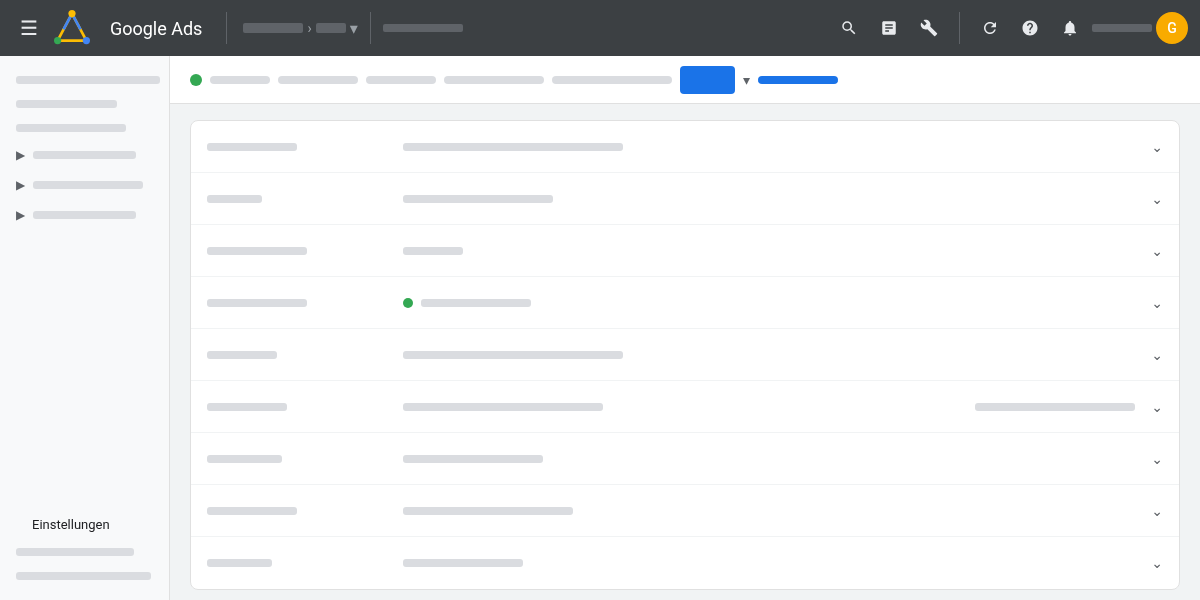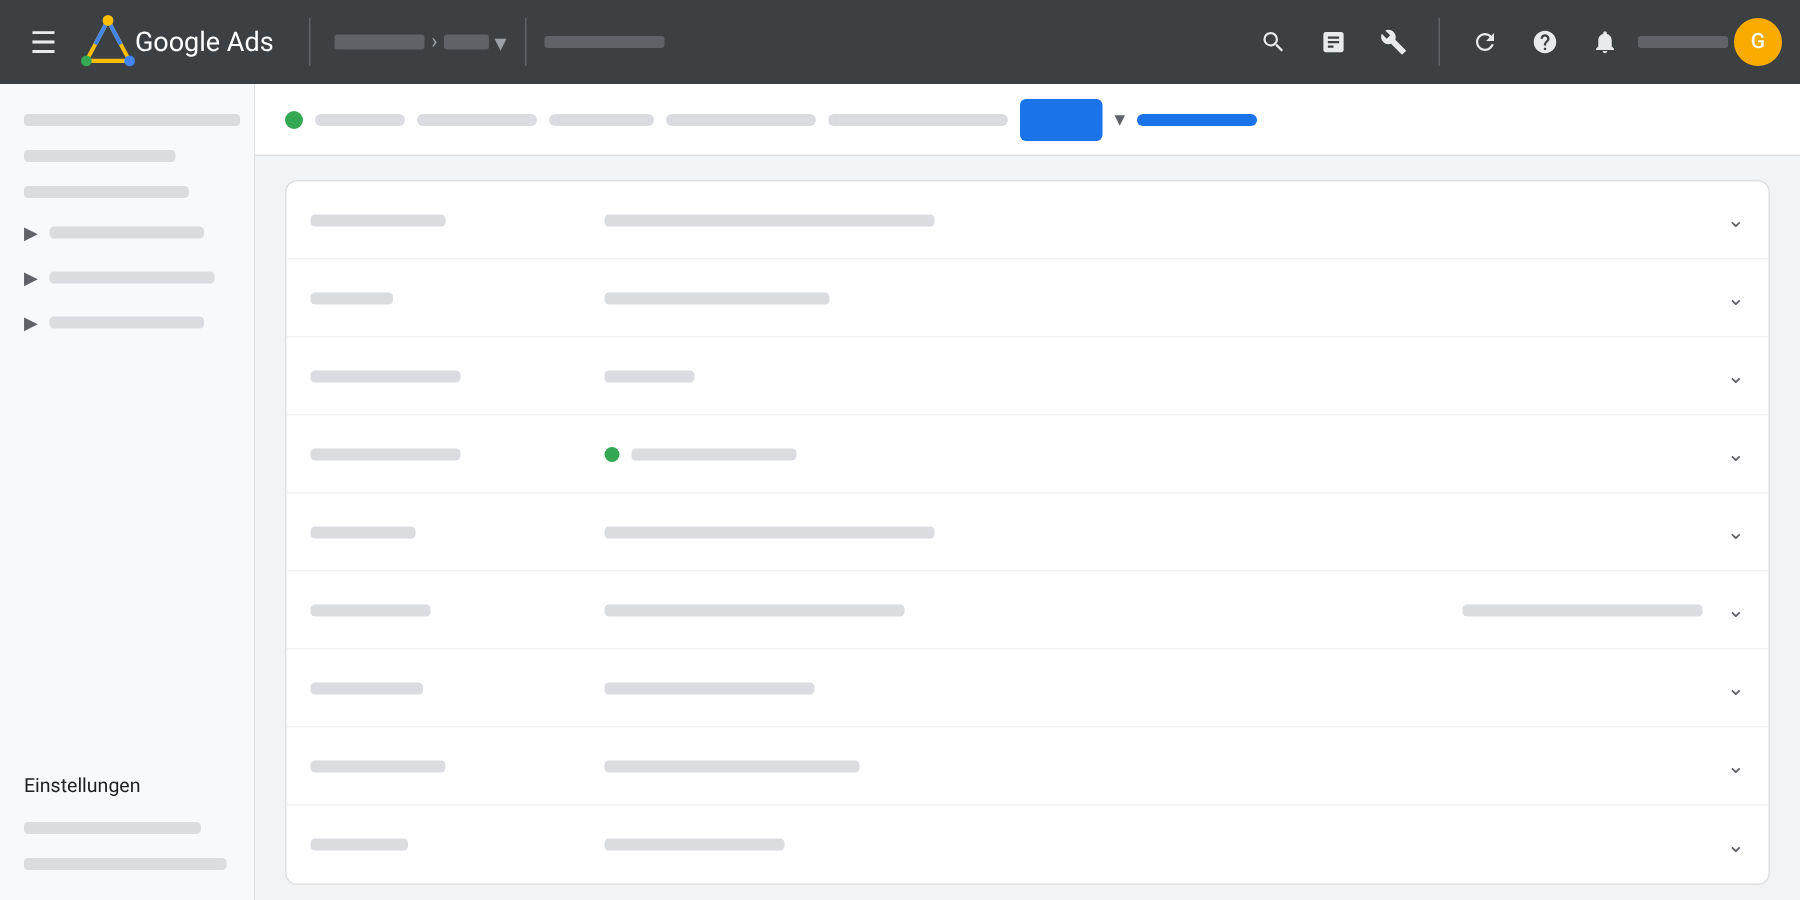"Google Ads" .topnav-logo { gap: 0 -> 20px }
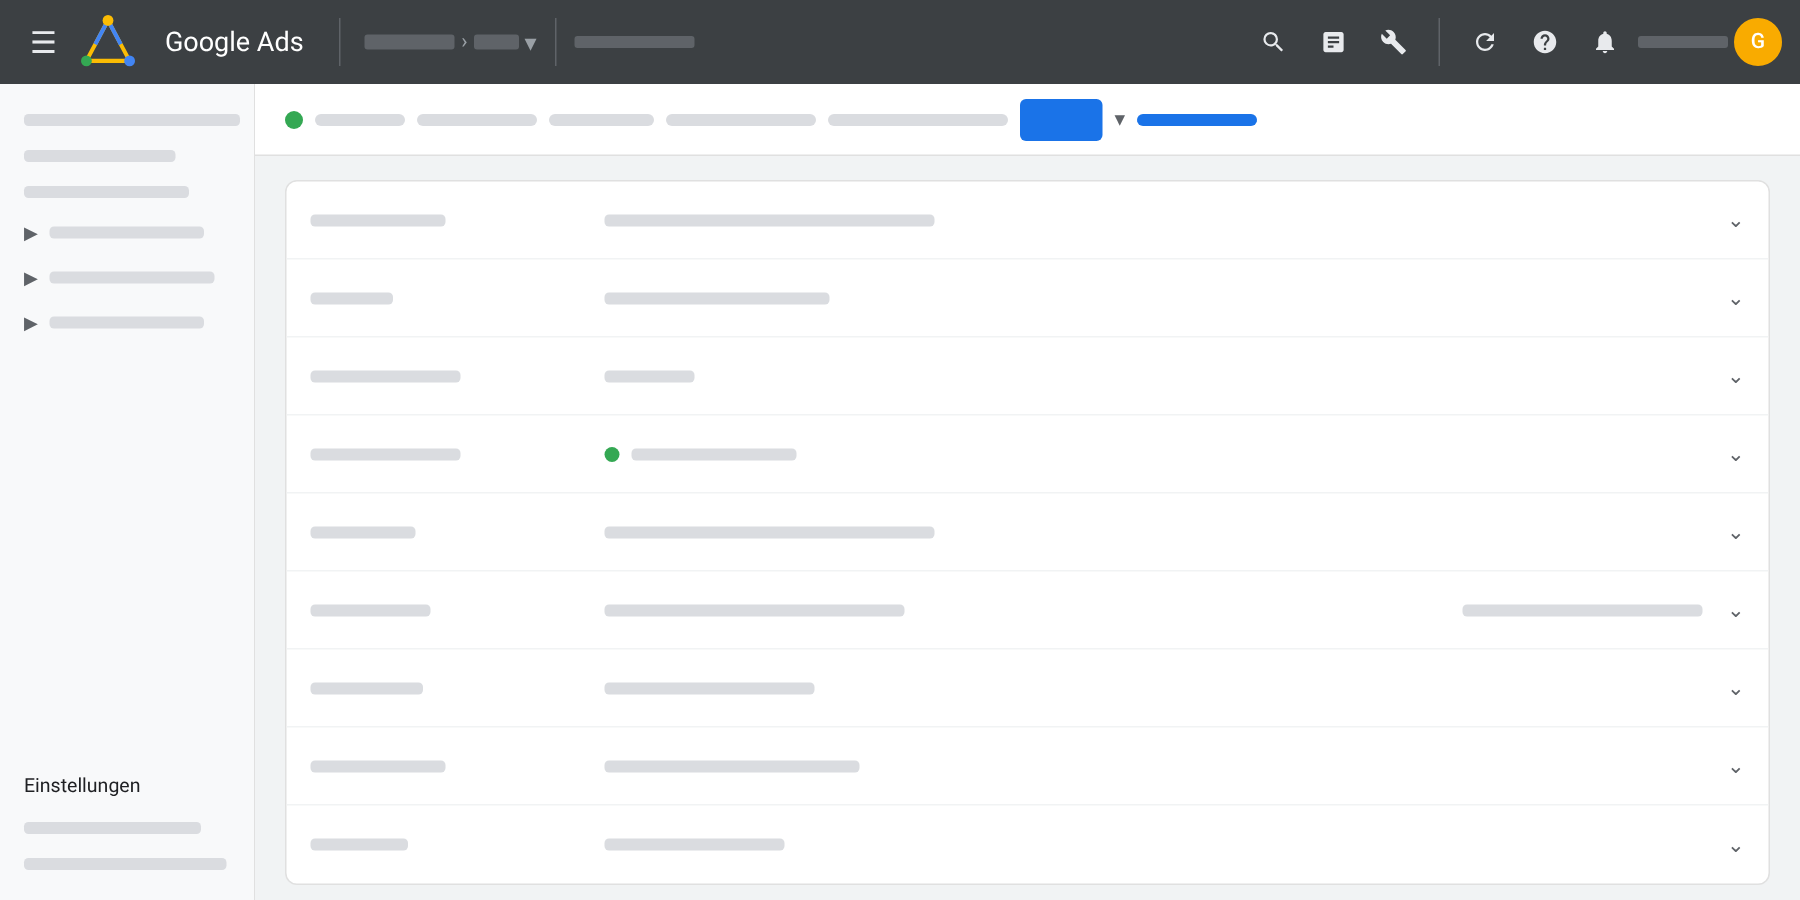"Einstellungen" .sidebar-label { padding: 8px 16px -> 8px 32px }
